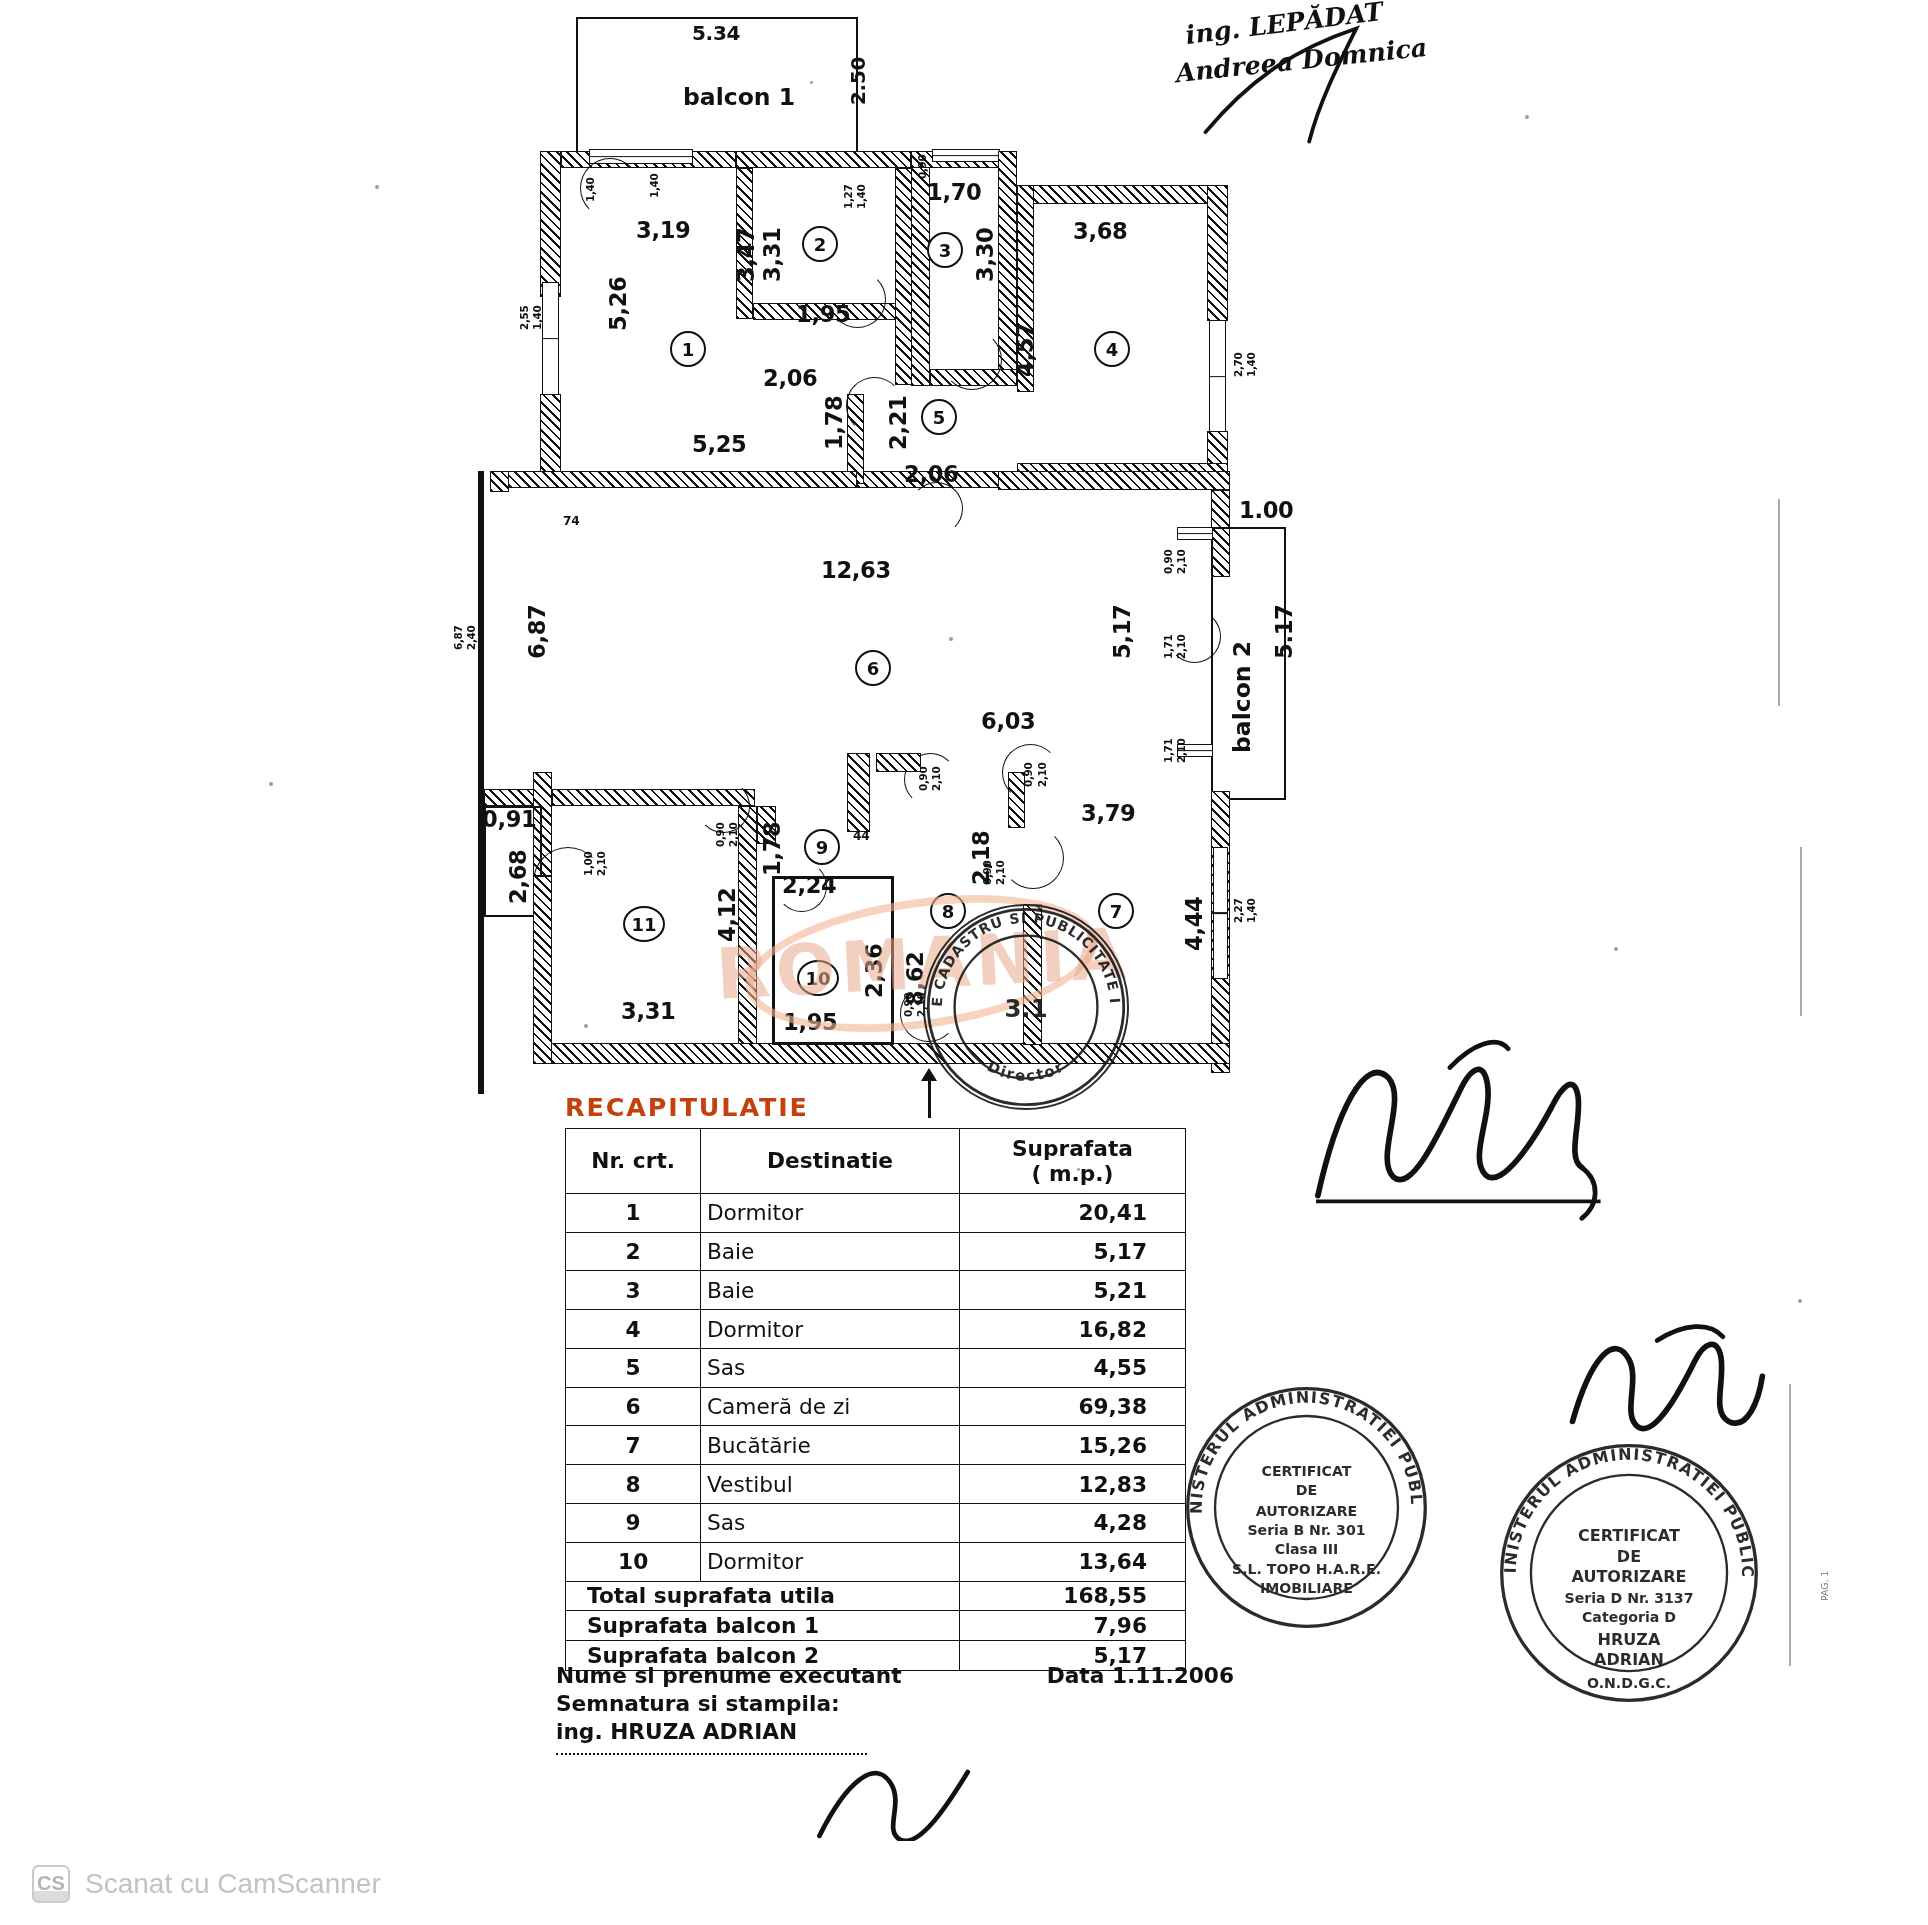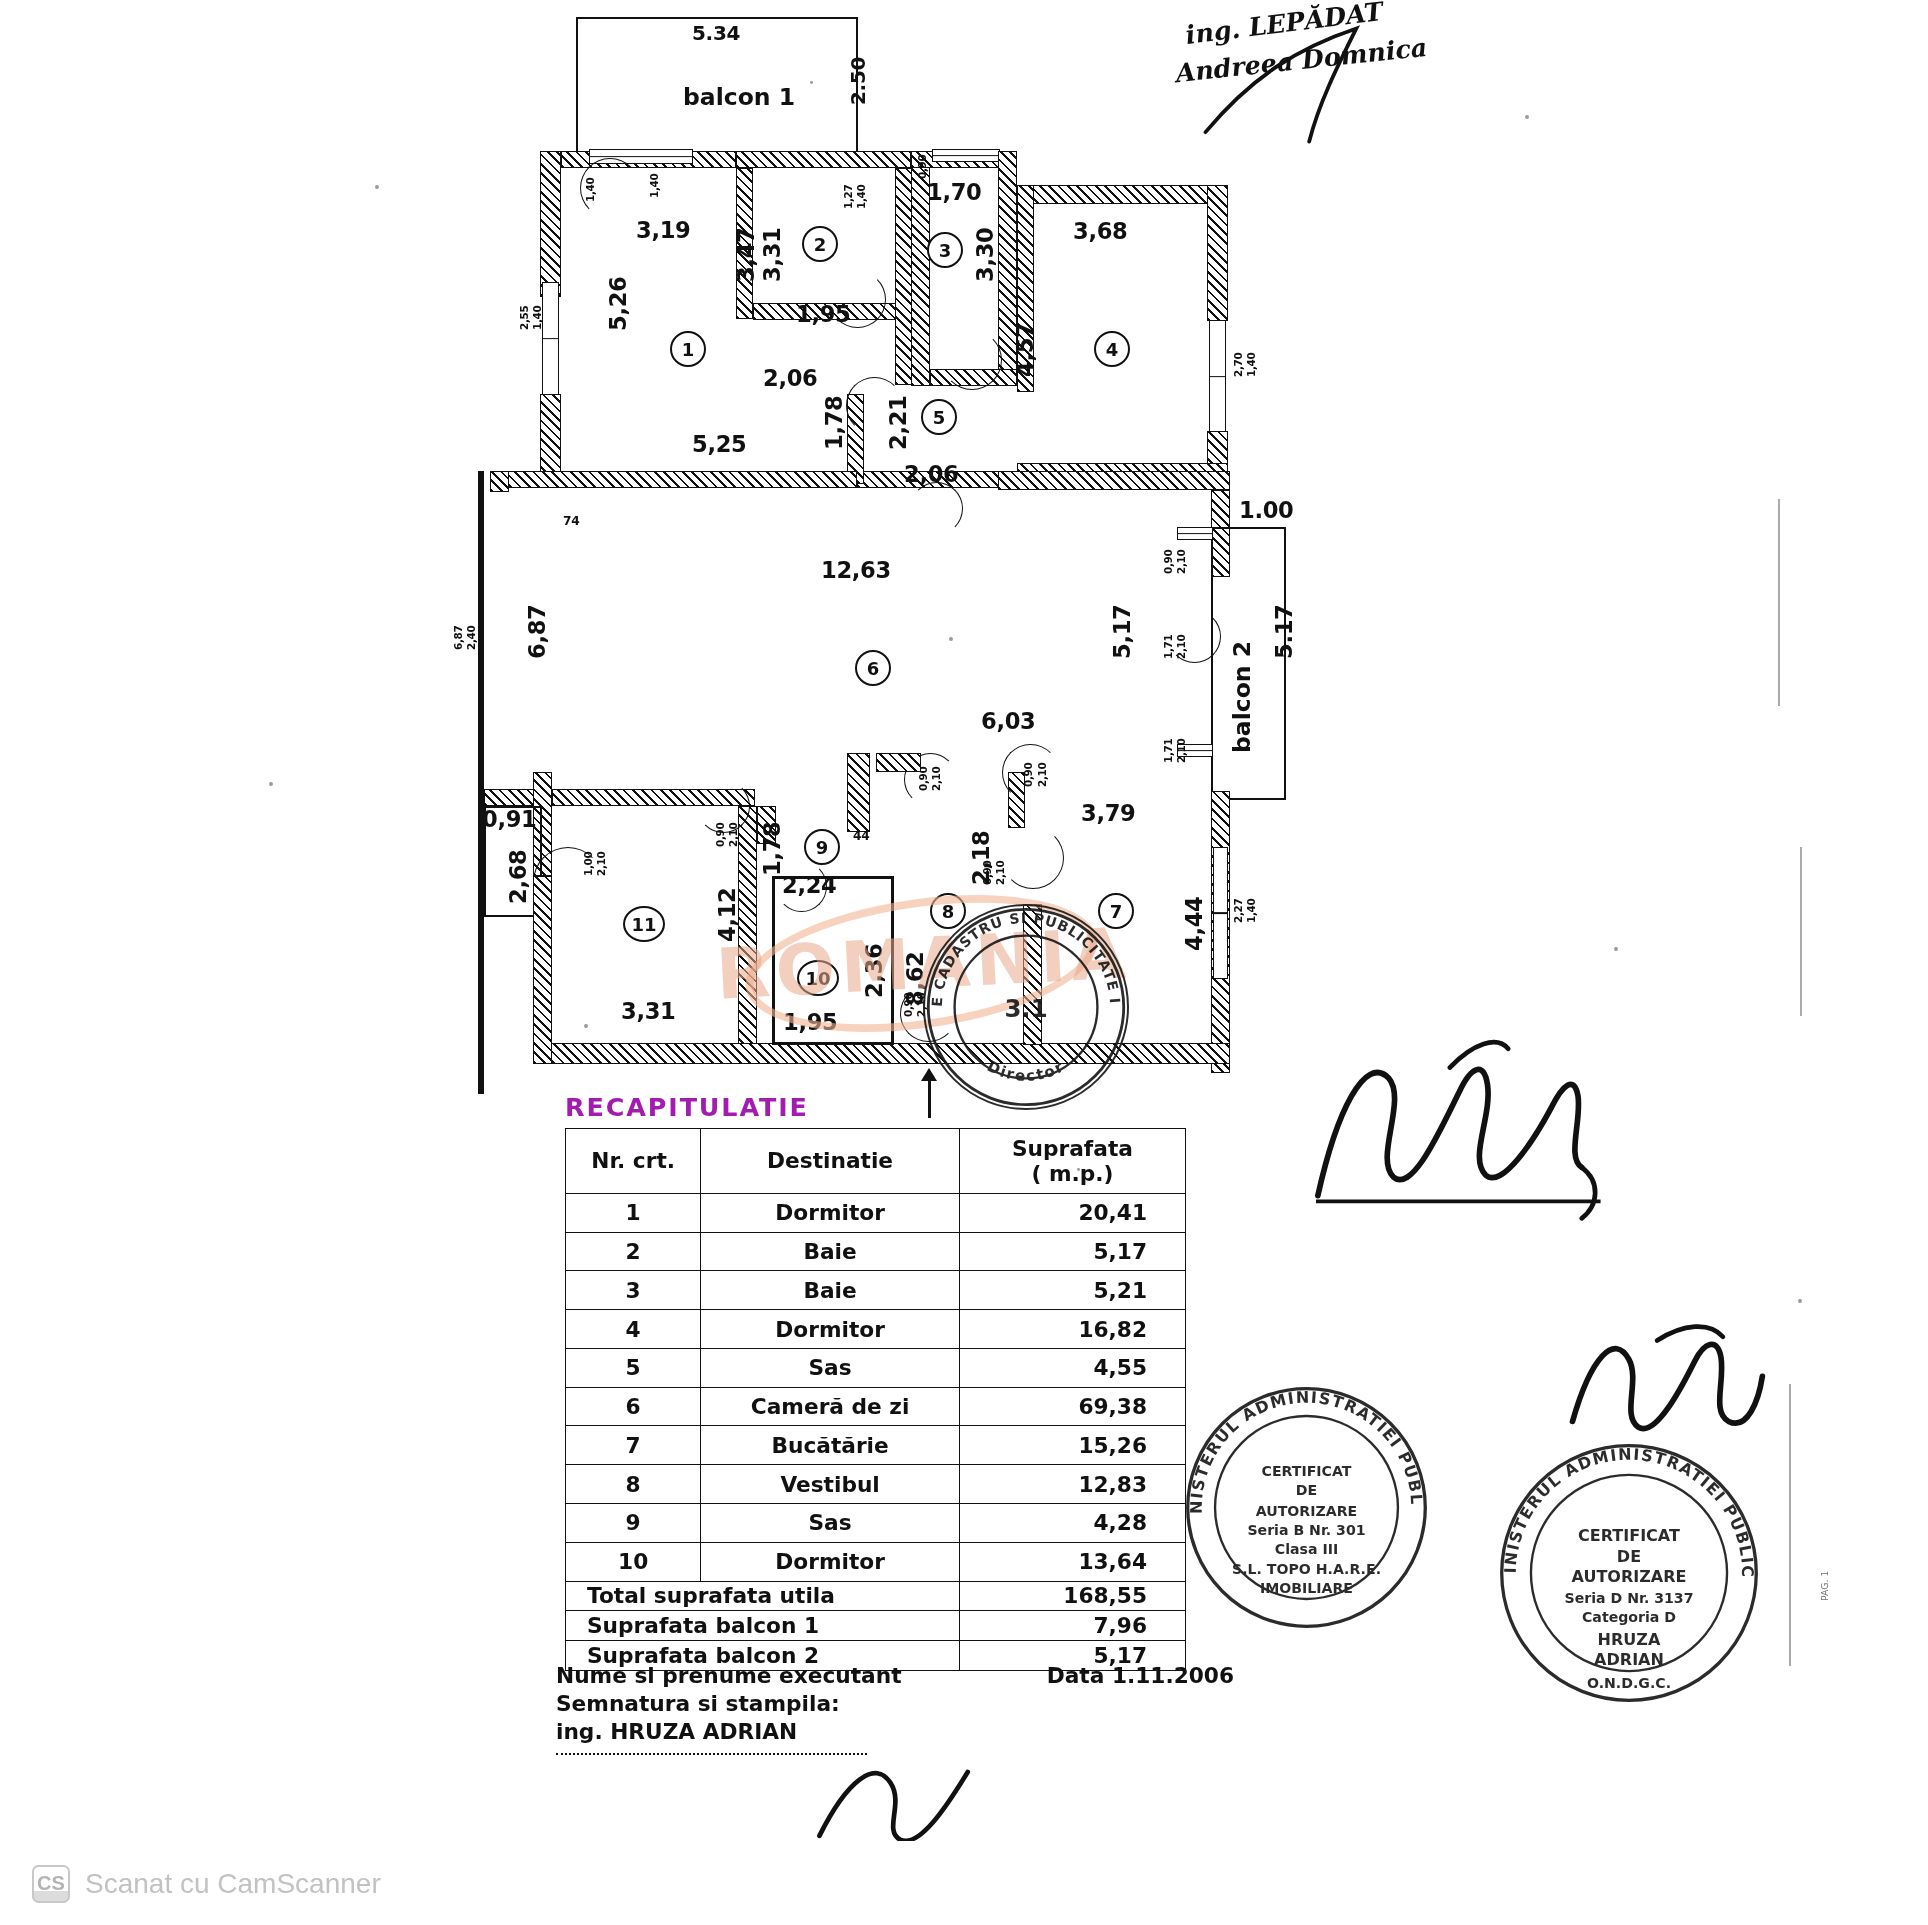"RECAPITULATIE" #recap-title { color: #a21caf -> #c2410c }
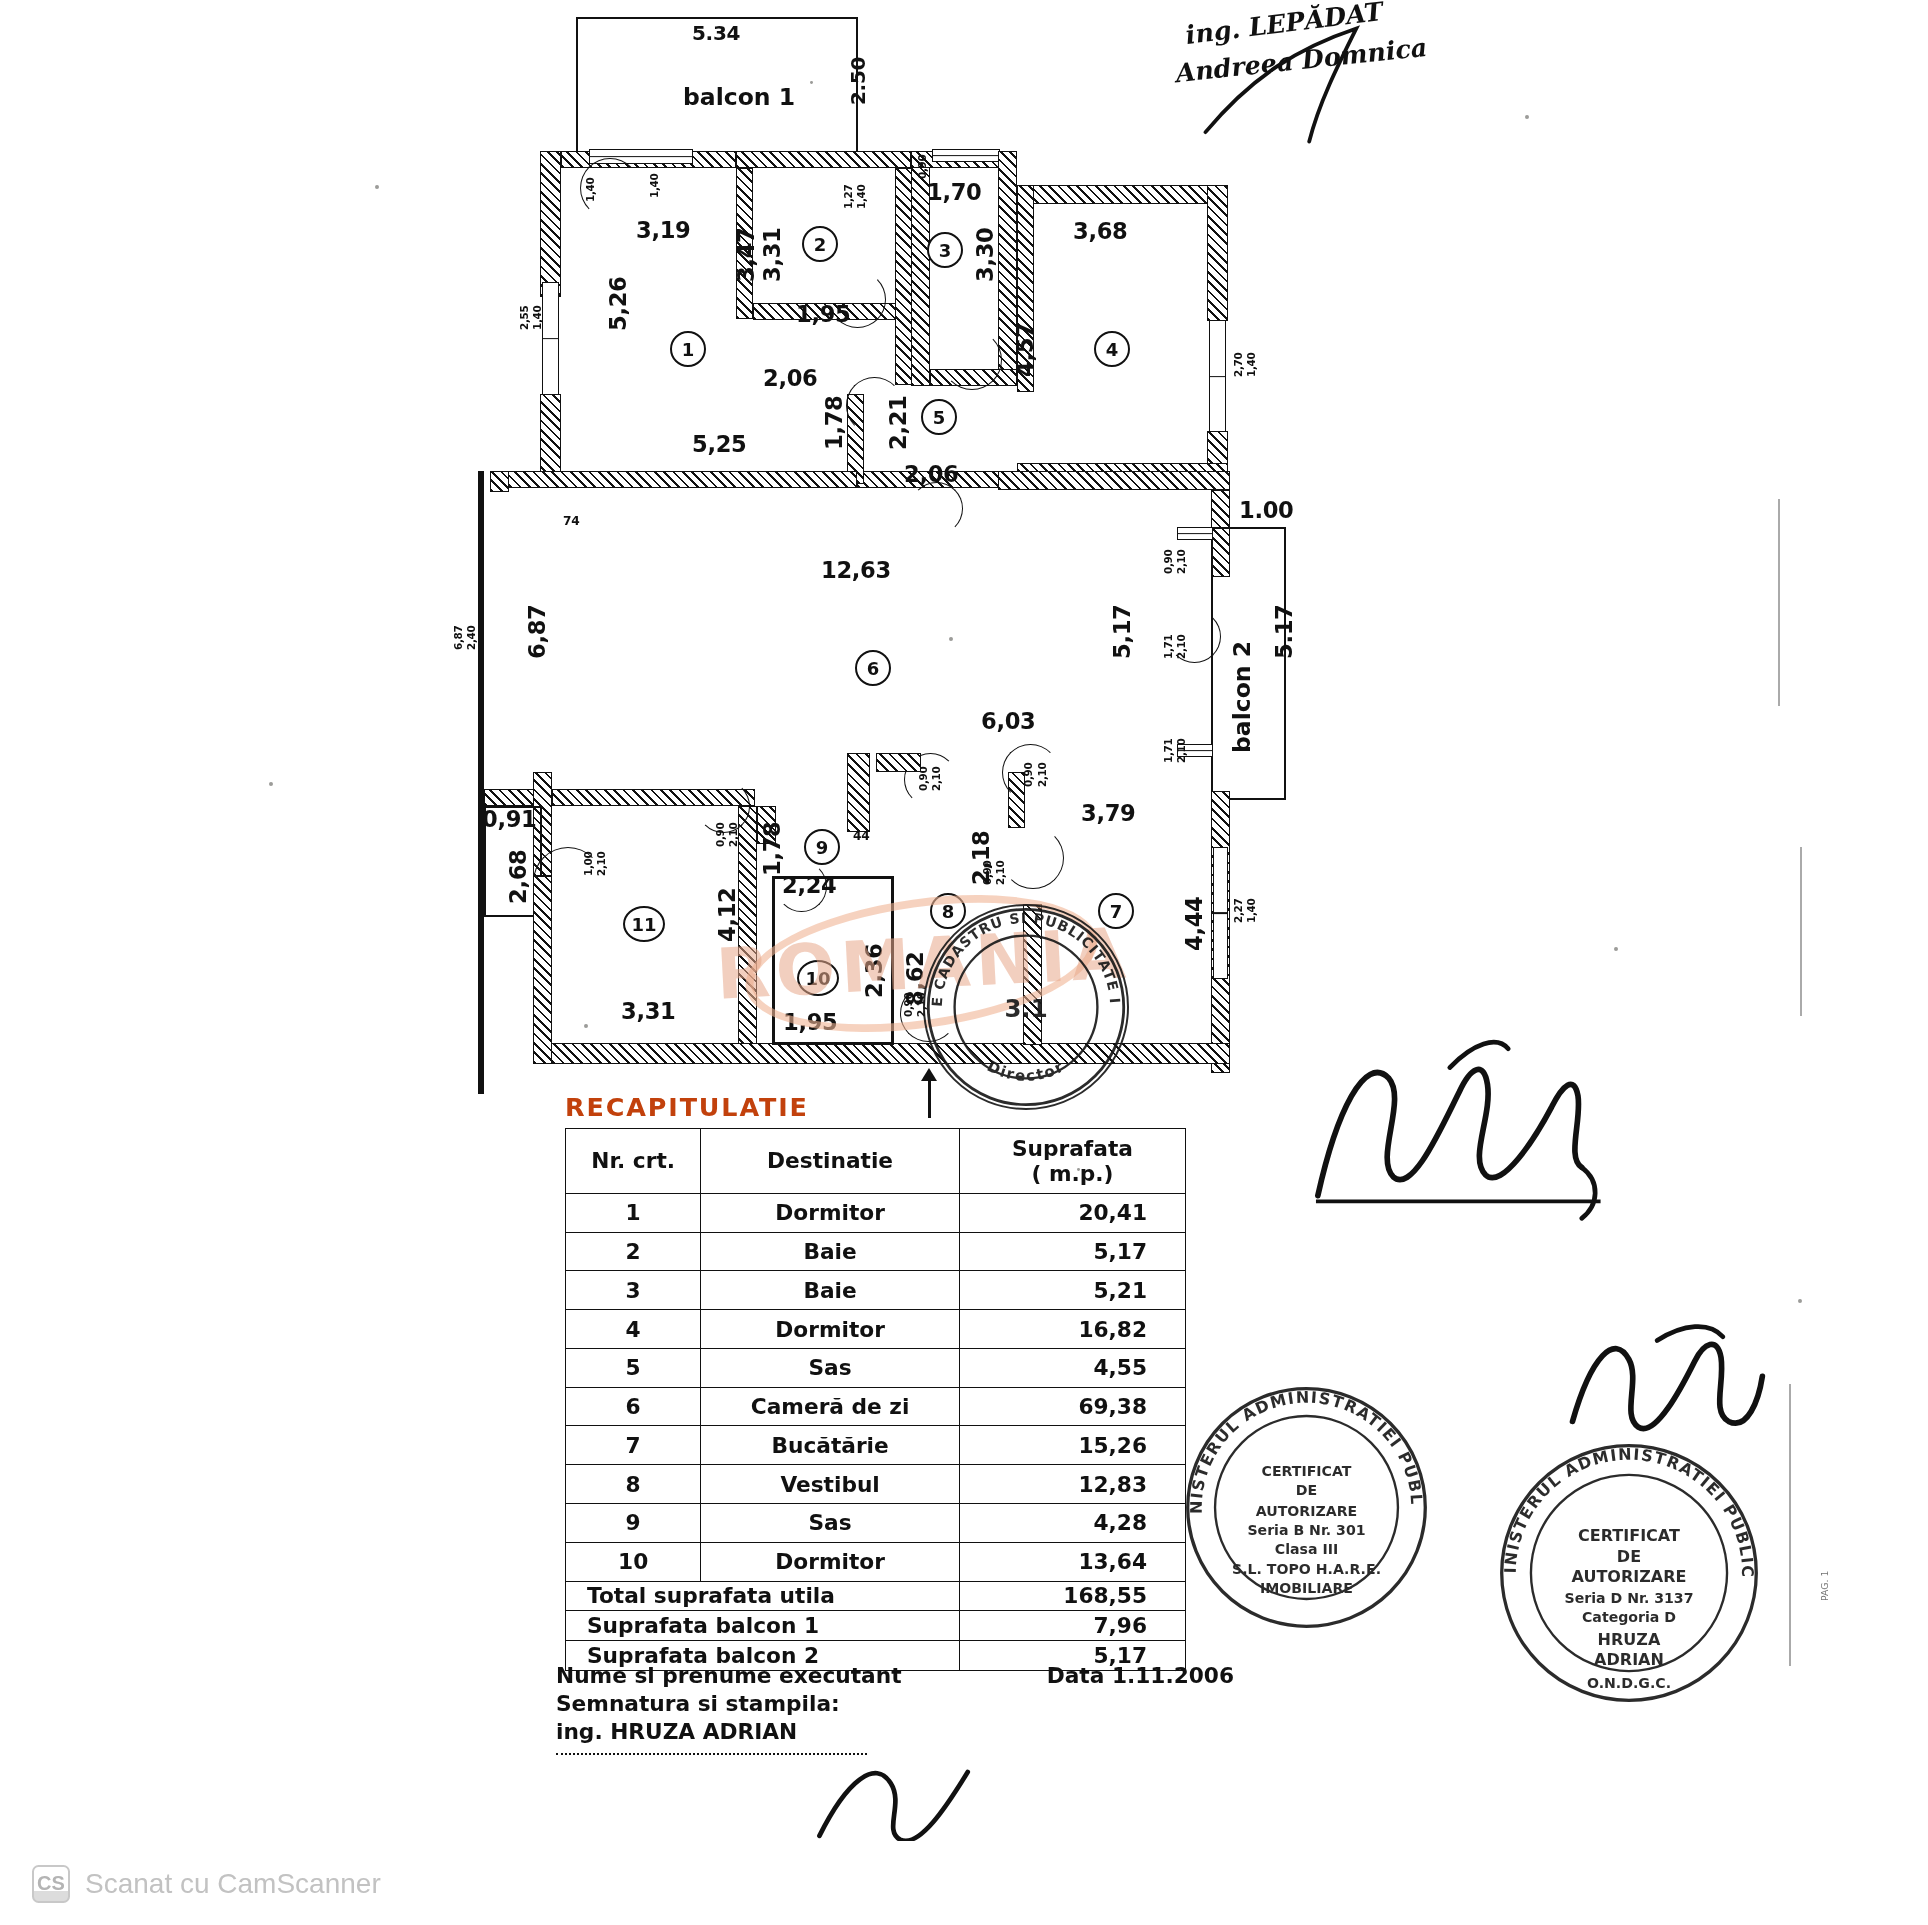"Dormitor" #recap td.dest { font-weight: 700 -> 400; text-align: center -> none }
